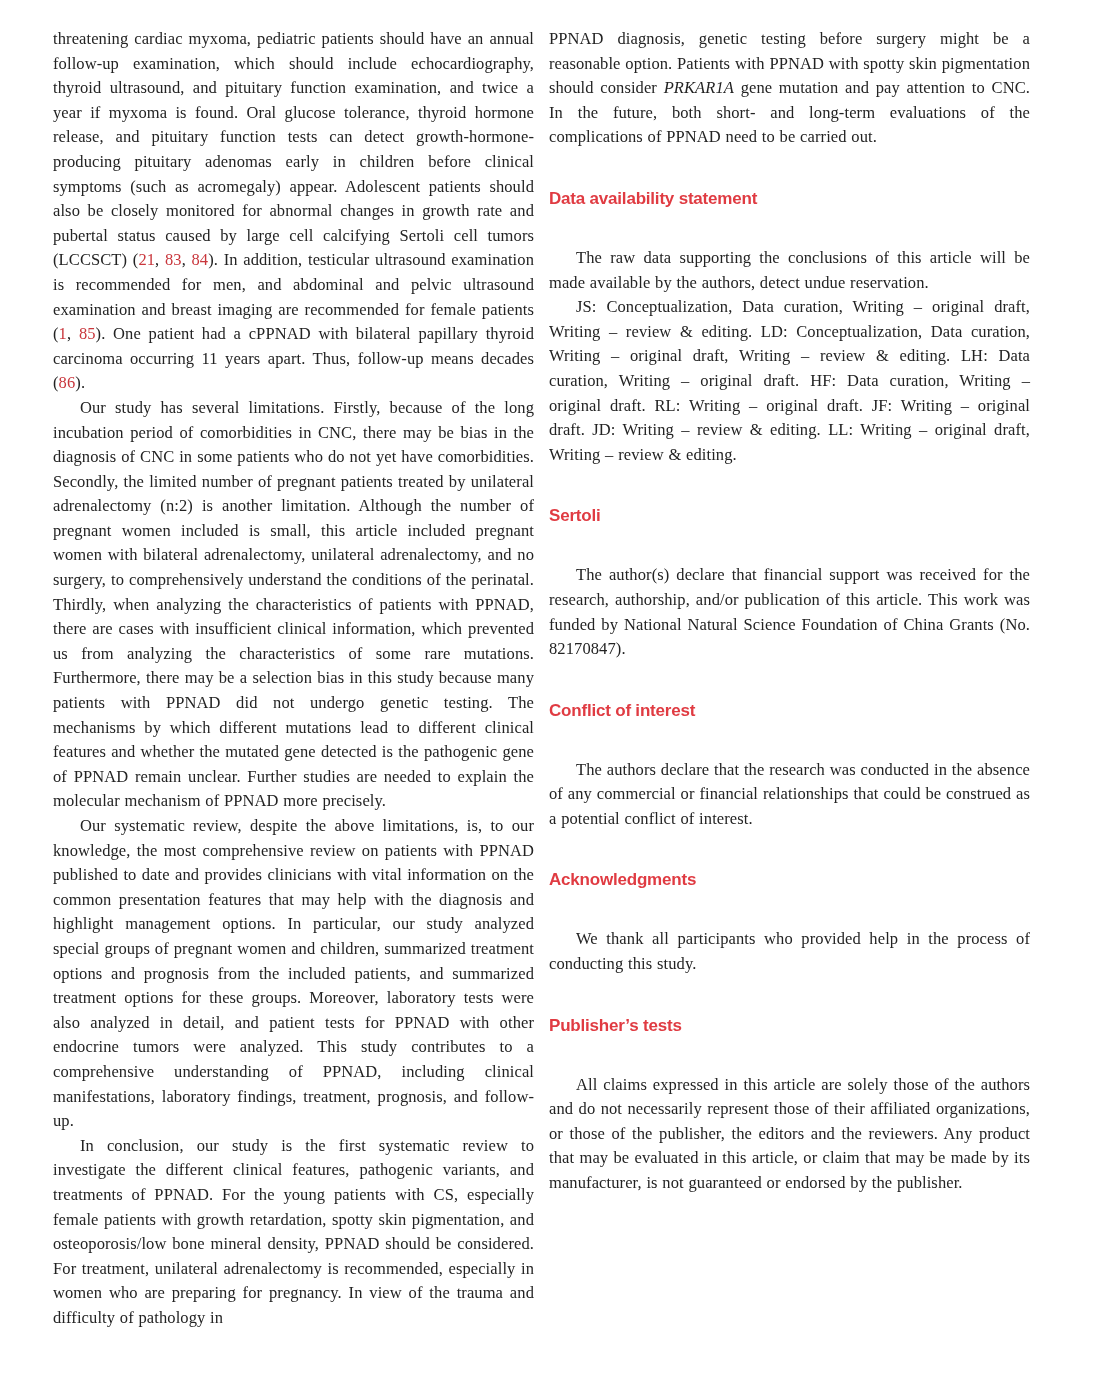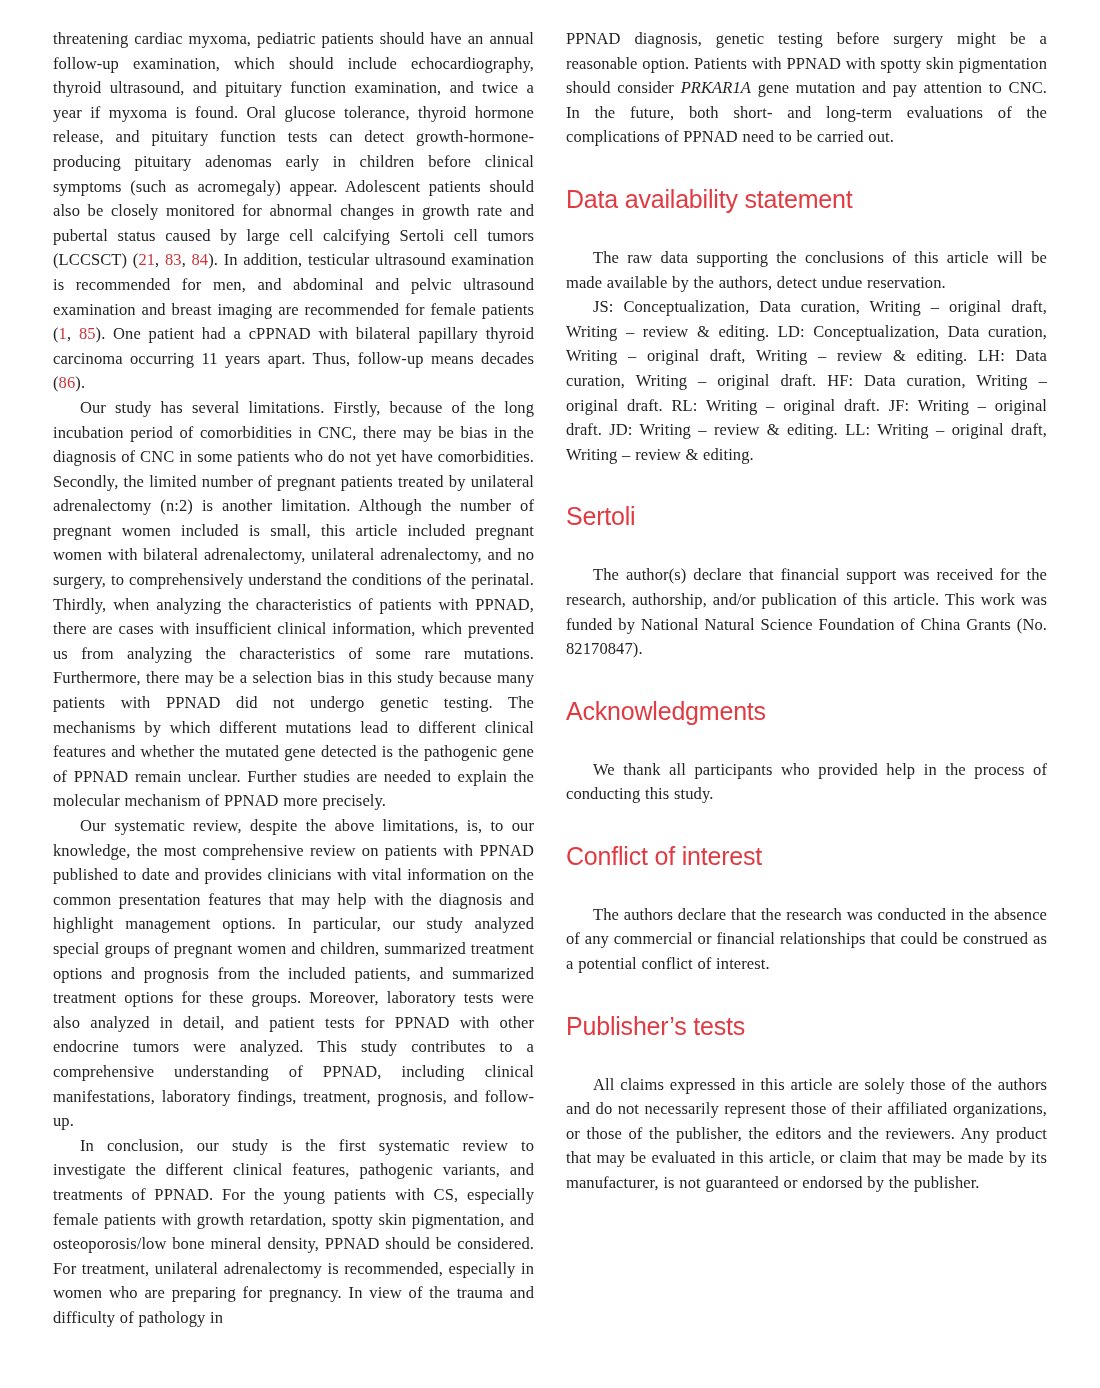"threatening cardiac myxoma, pediatric" .page { gap: 32px -> 15px }
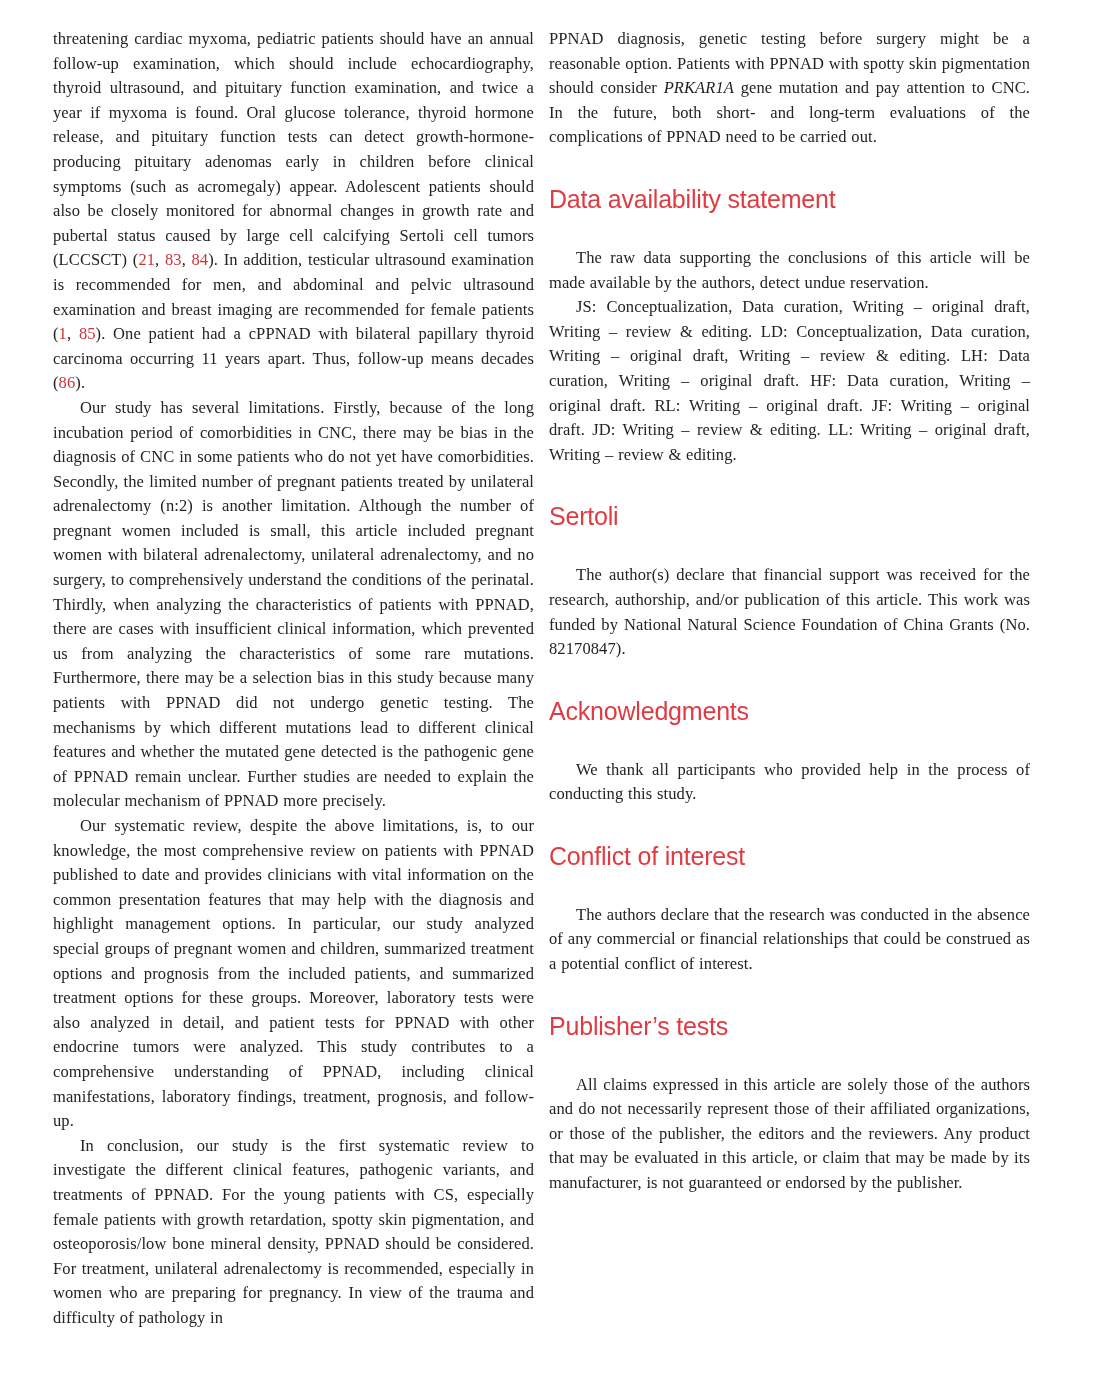"Data availability statement" h2.sec { font-size: 25px -> 17px; font-weight: normal -> bold }
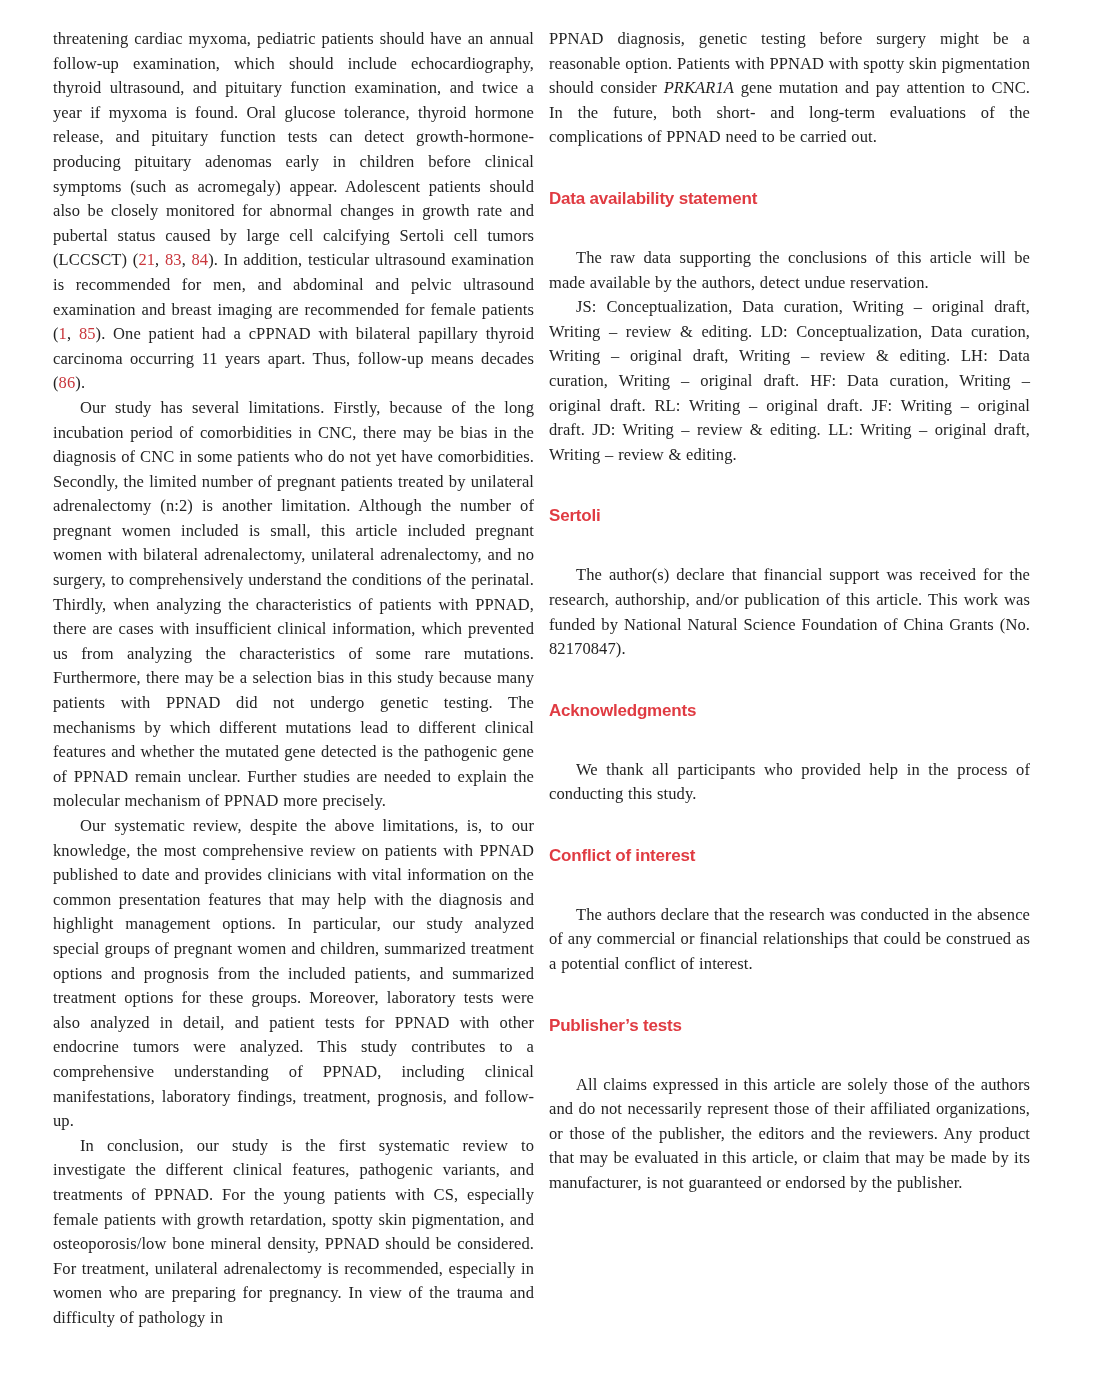"Acknowledgments" section { order: before "Conflict of interest" -> after "Conflict of interest" }
